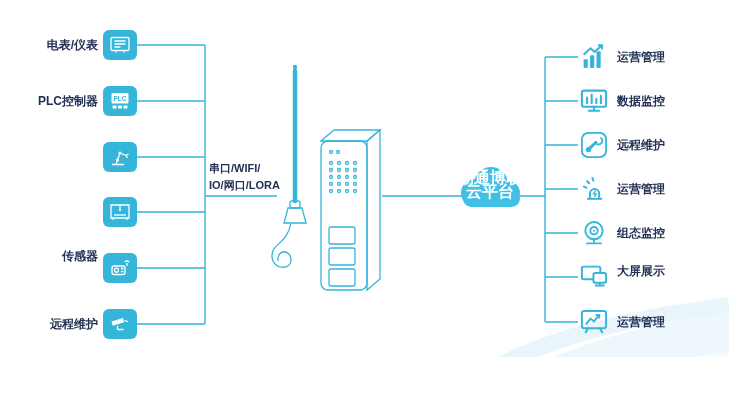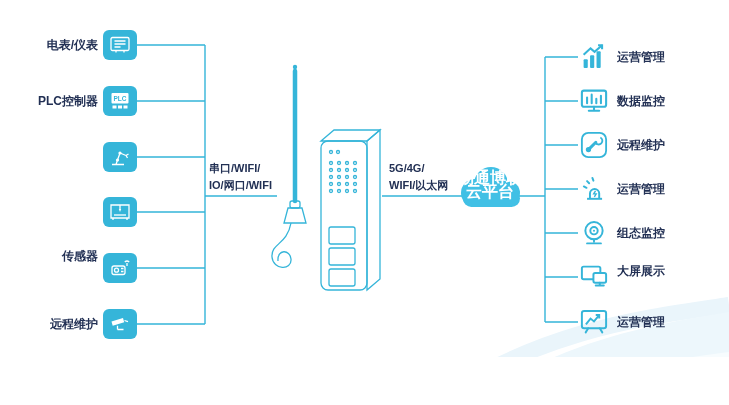"5G/4G/" div.link-lbl { html: <div> <div>5G/4G/</div> <div>WIFI/以太网</div> </div> -> none }
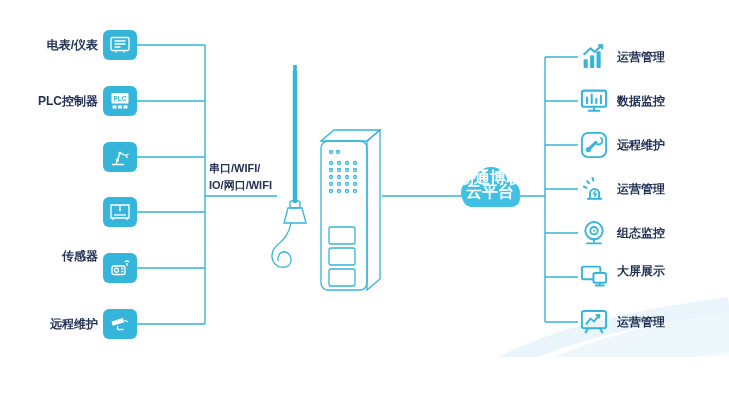"IO/网口/WIFI" div { text: /WIFI -> /LORA }
